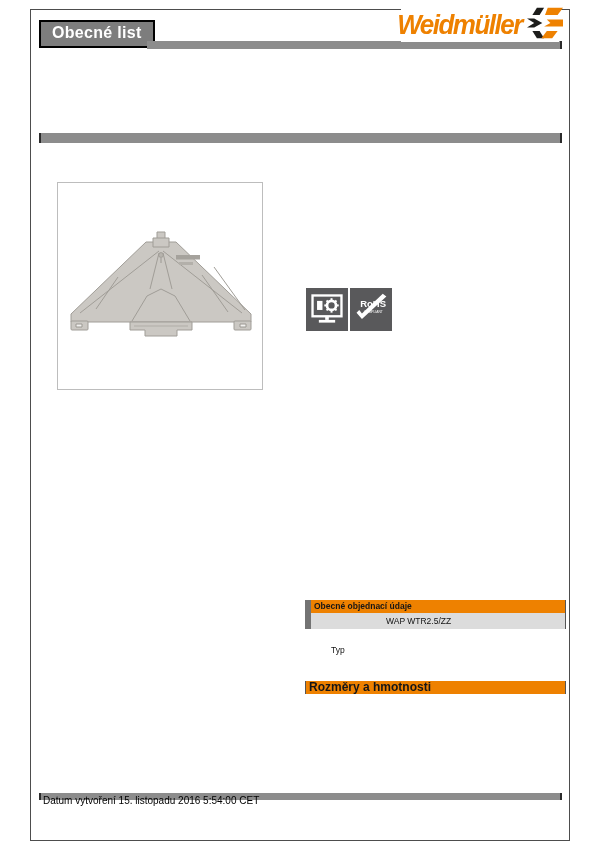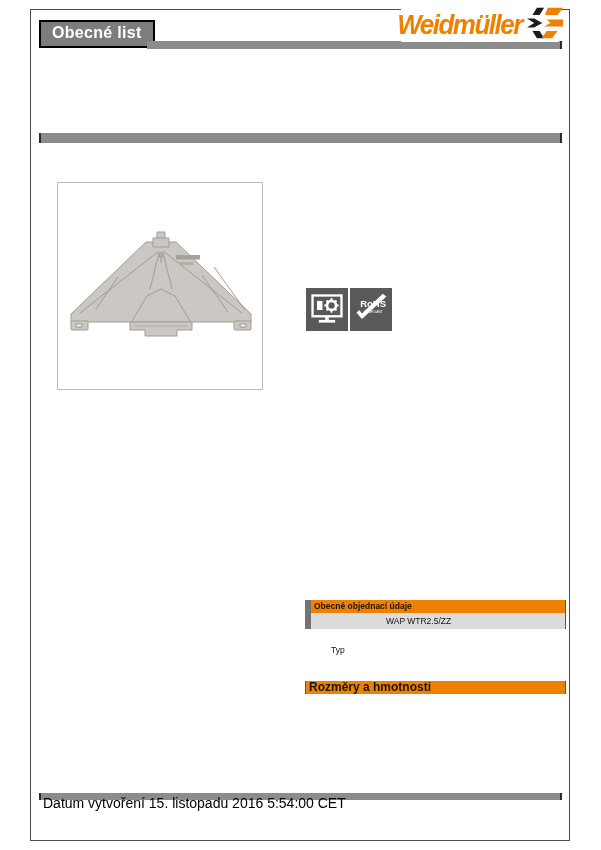"Datum vytvoření 15. listopadu 2016" .footer-text { font-size: 14px -> 10px }
